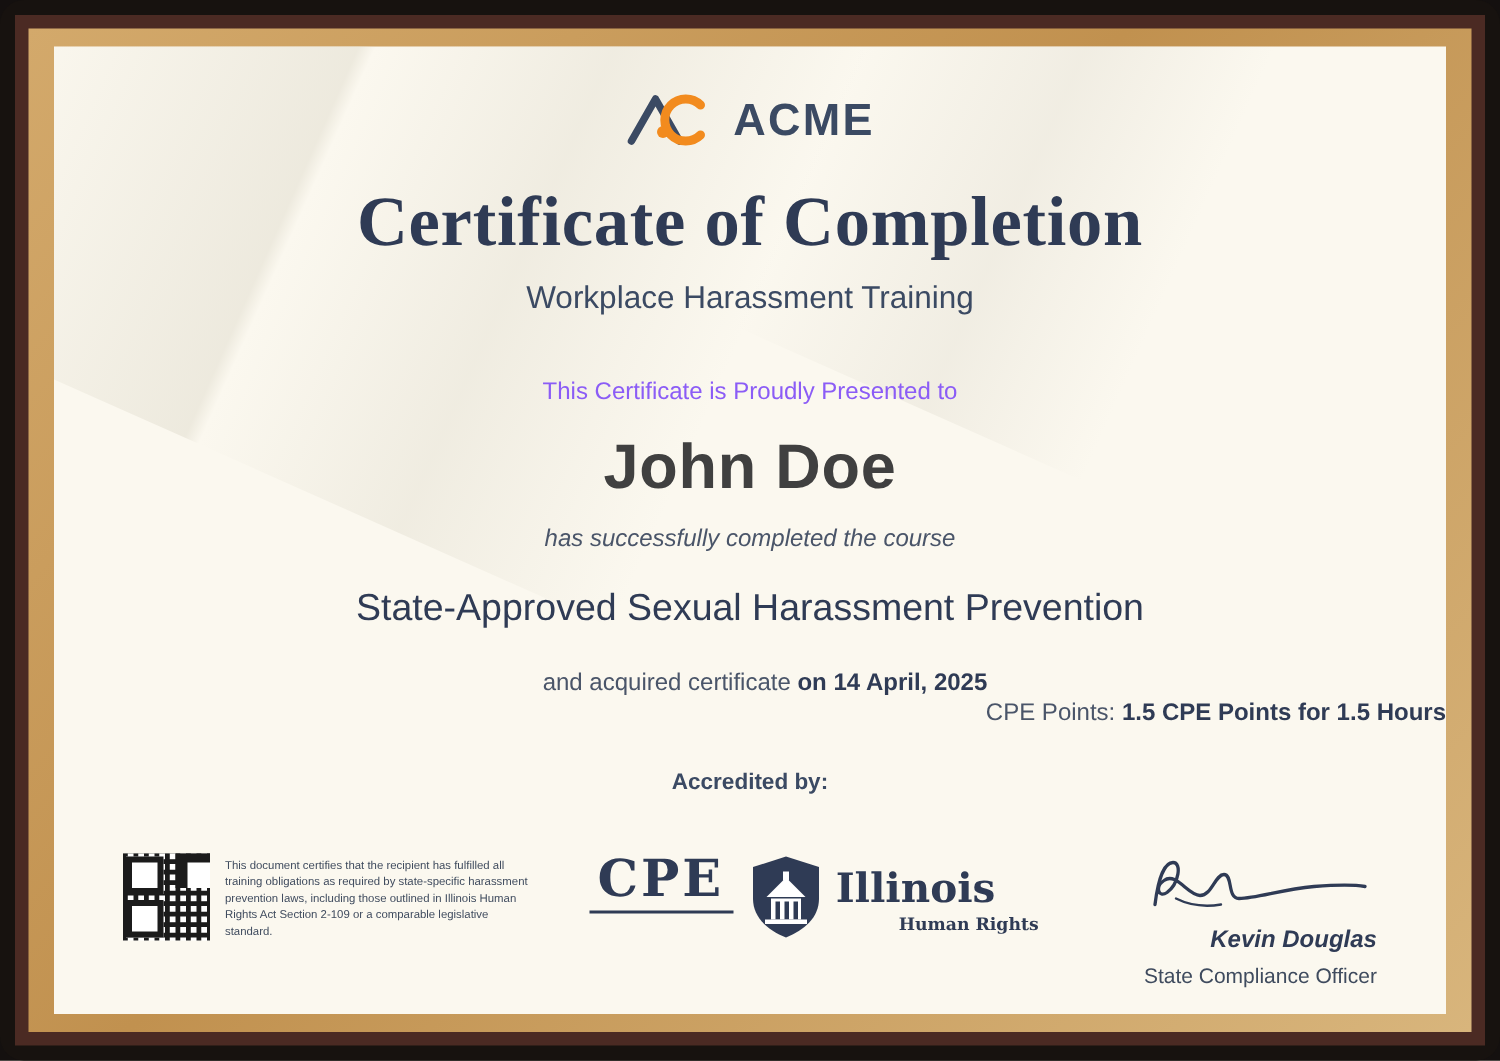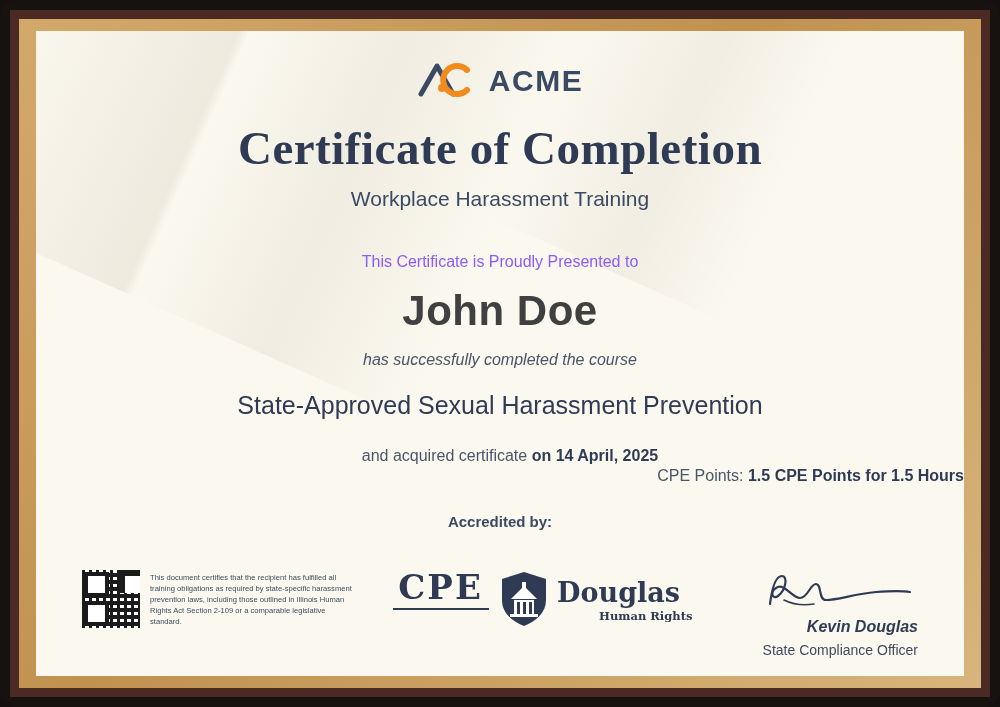"Douglas" div.illinois-name { text: Douglas -> Illinois }
